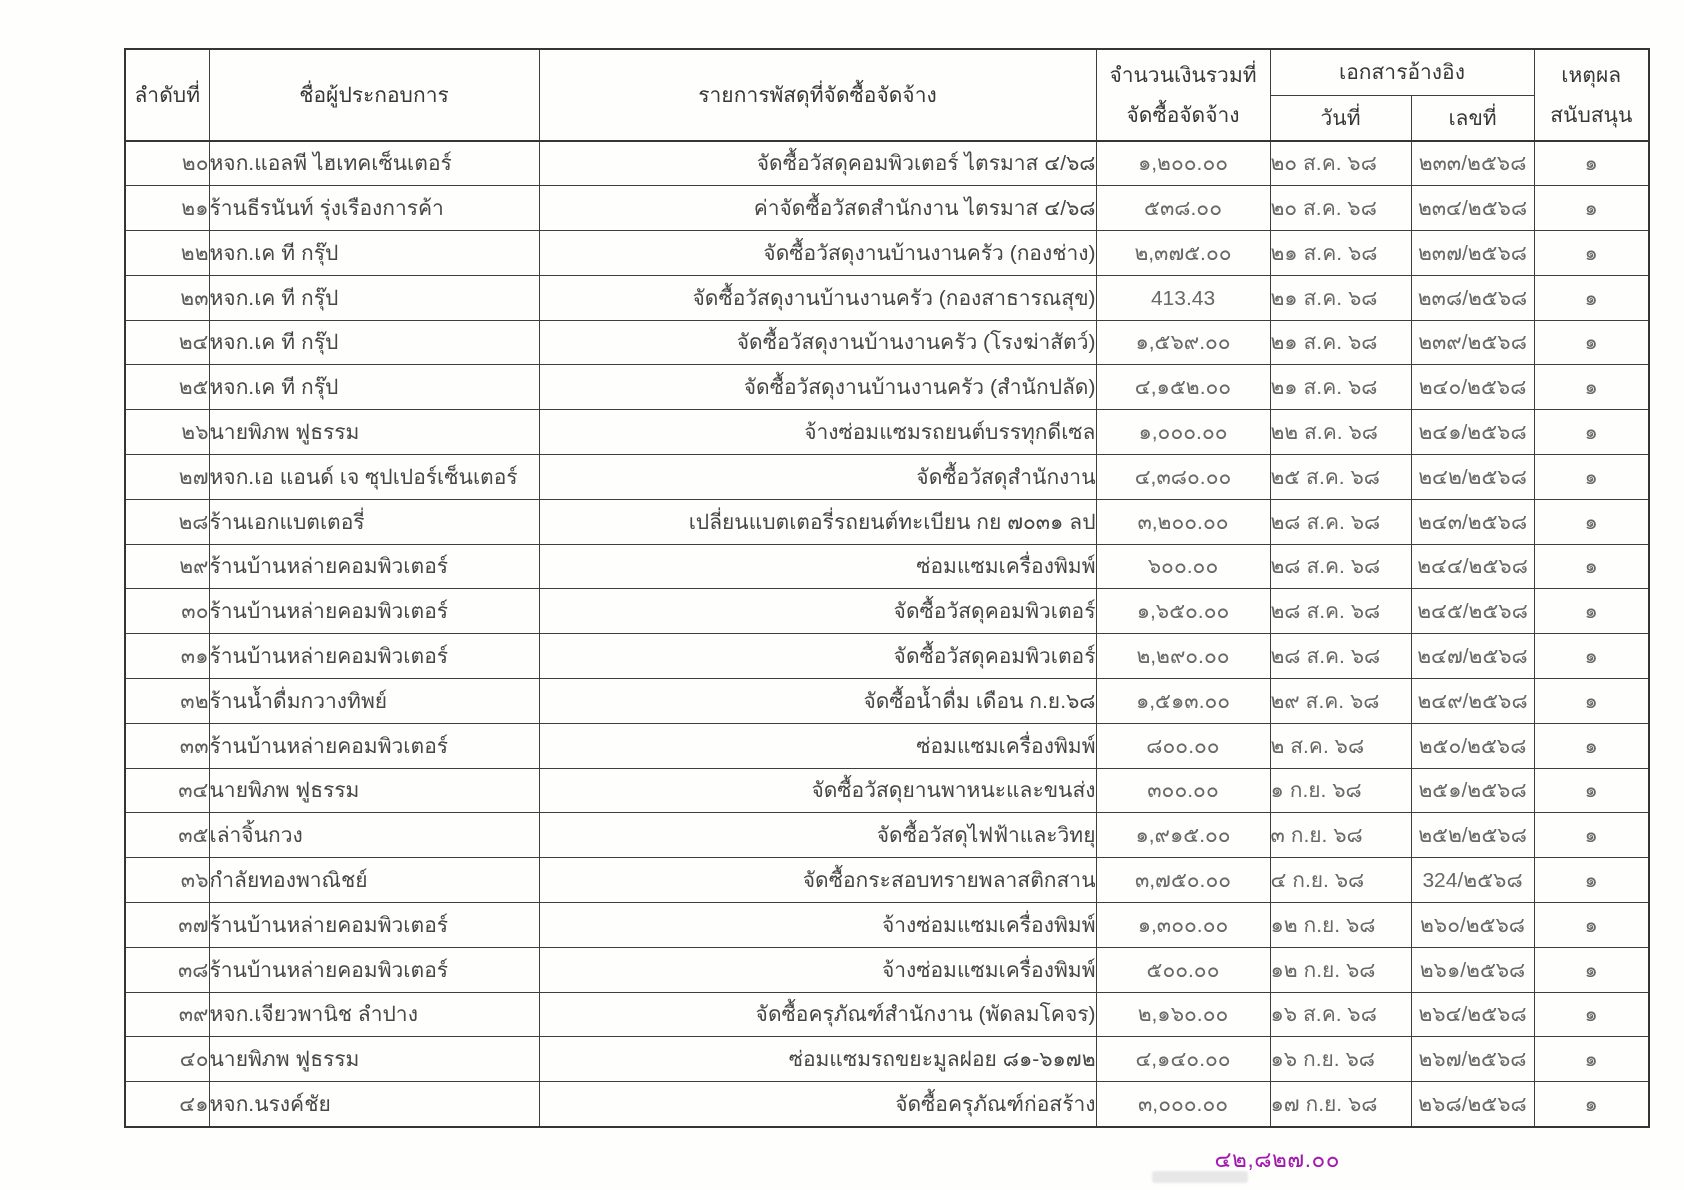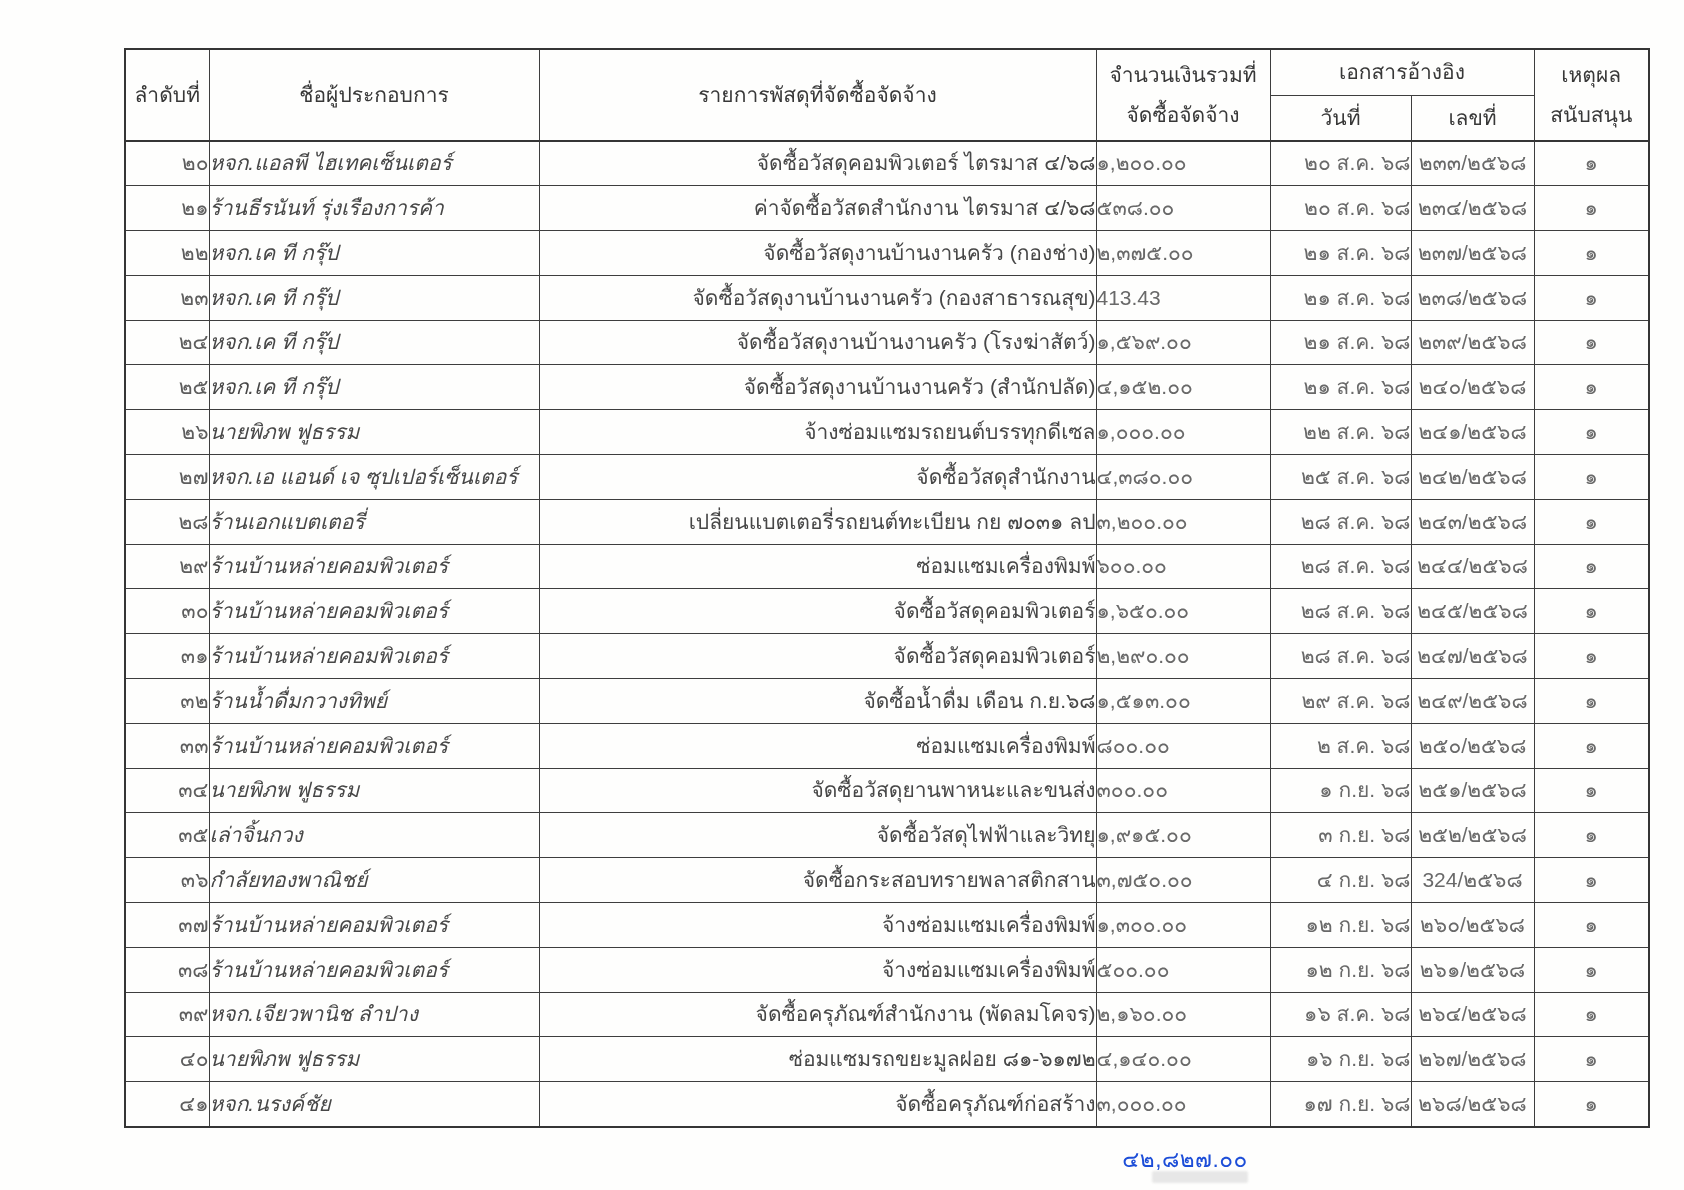"หจก.แอลพี ไฮเทคเซ็นเตอร์" .c-vendor { font-style: italic -> none }
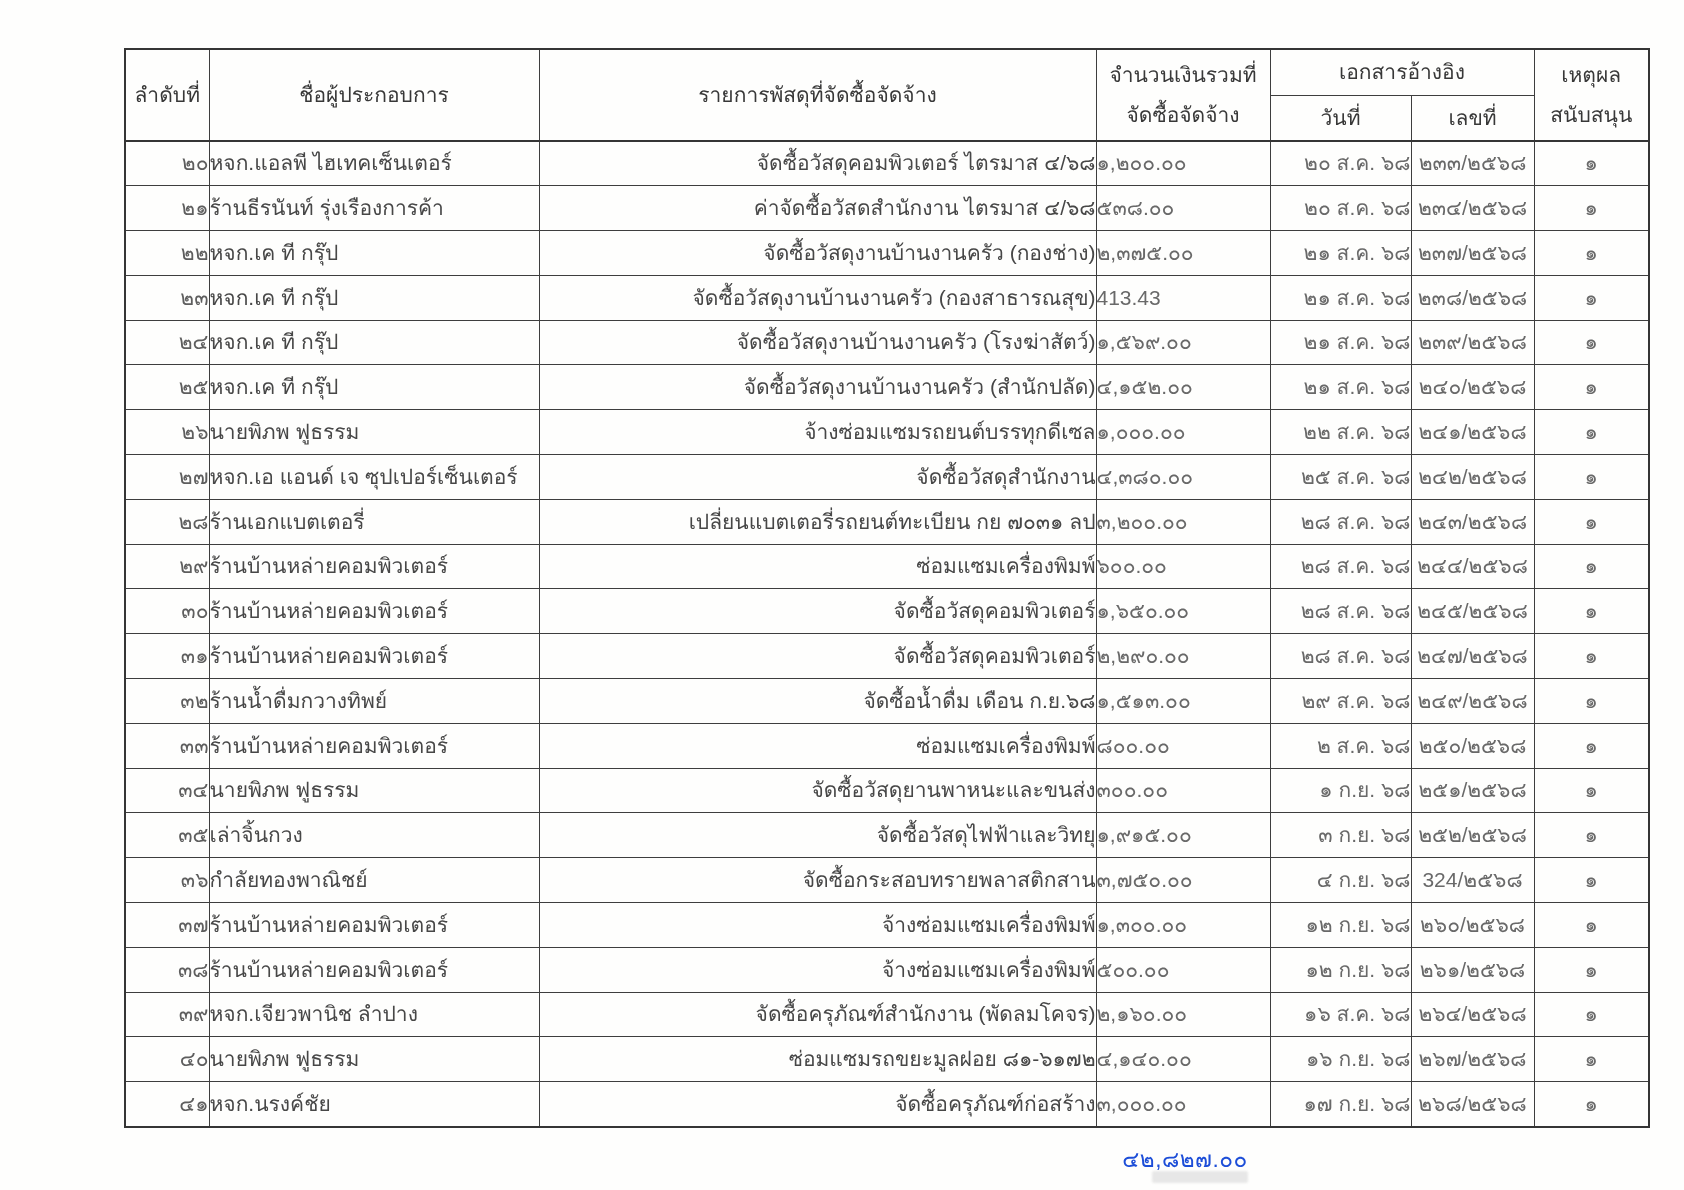"๑,๒๐๐.๐๐" .c-amount { text-align: left -> center }
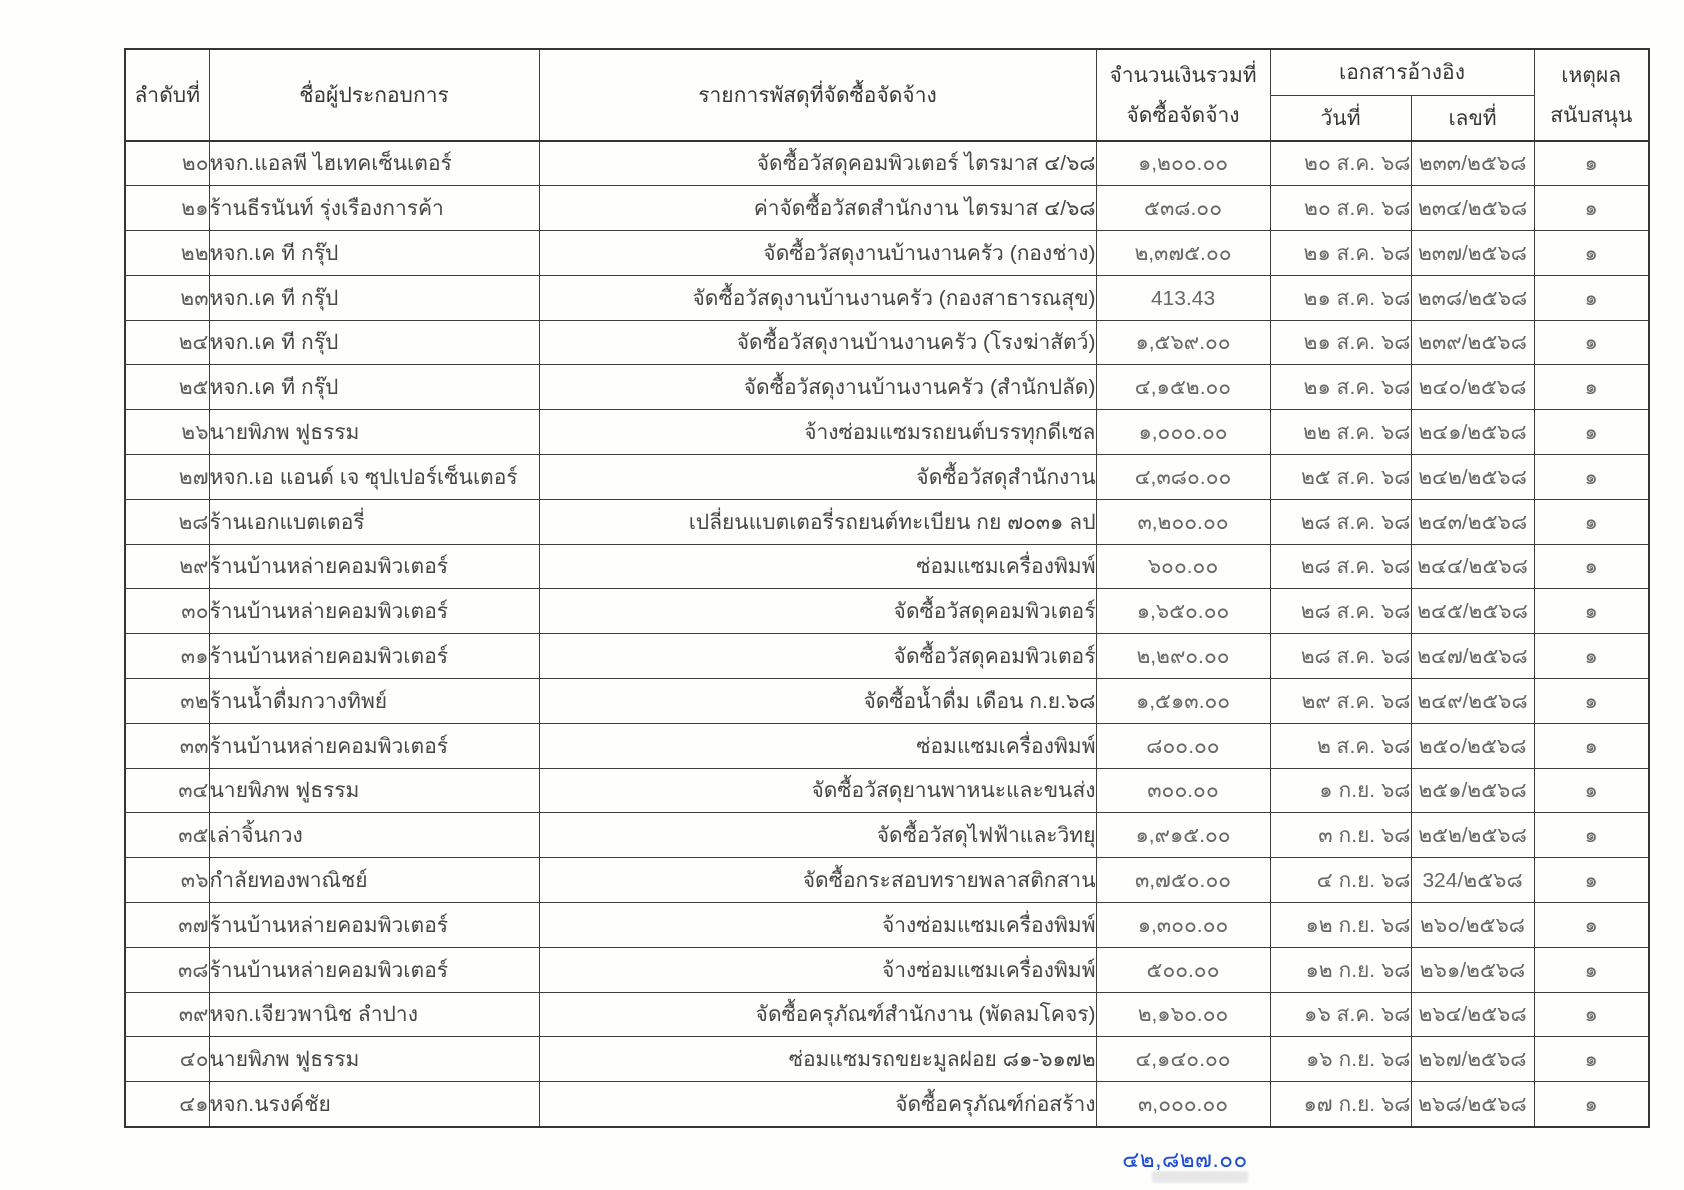"๒๐ ส.ค. ๖๘" .c-date { text-align: right -> left }
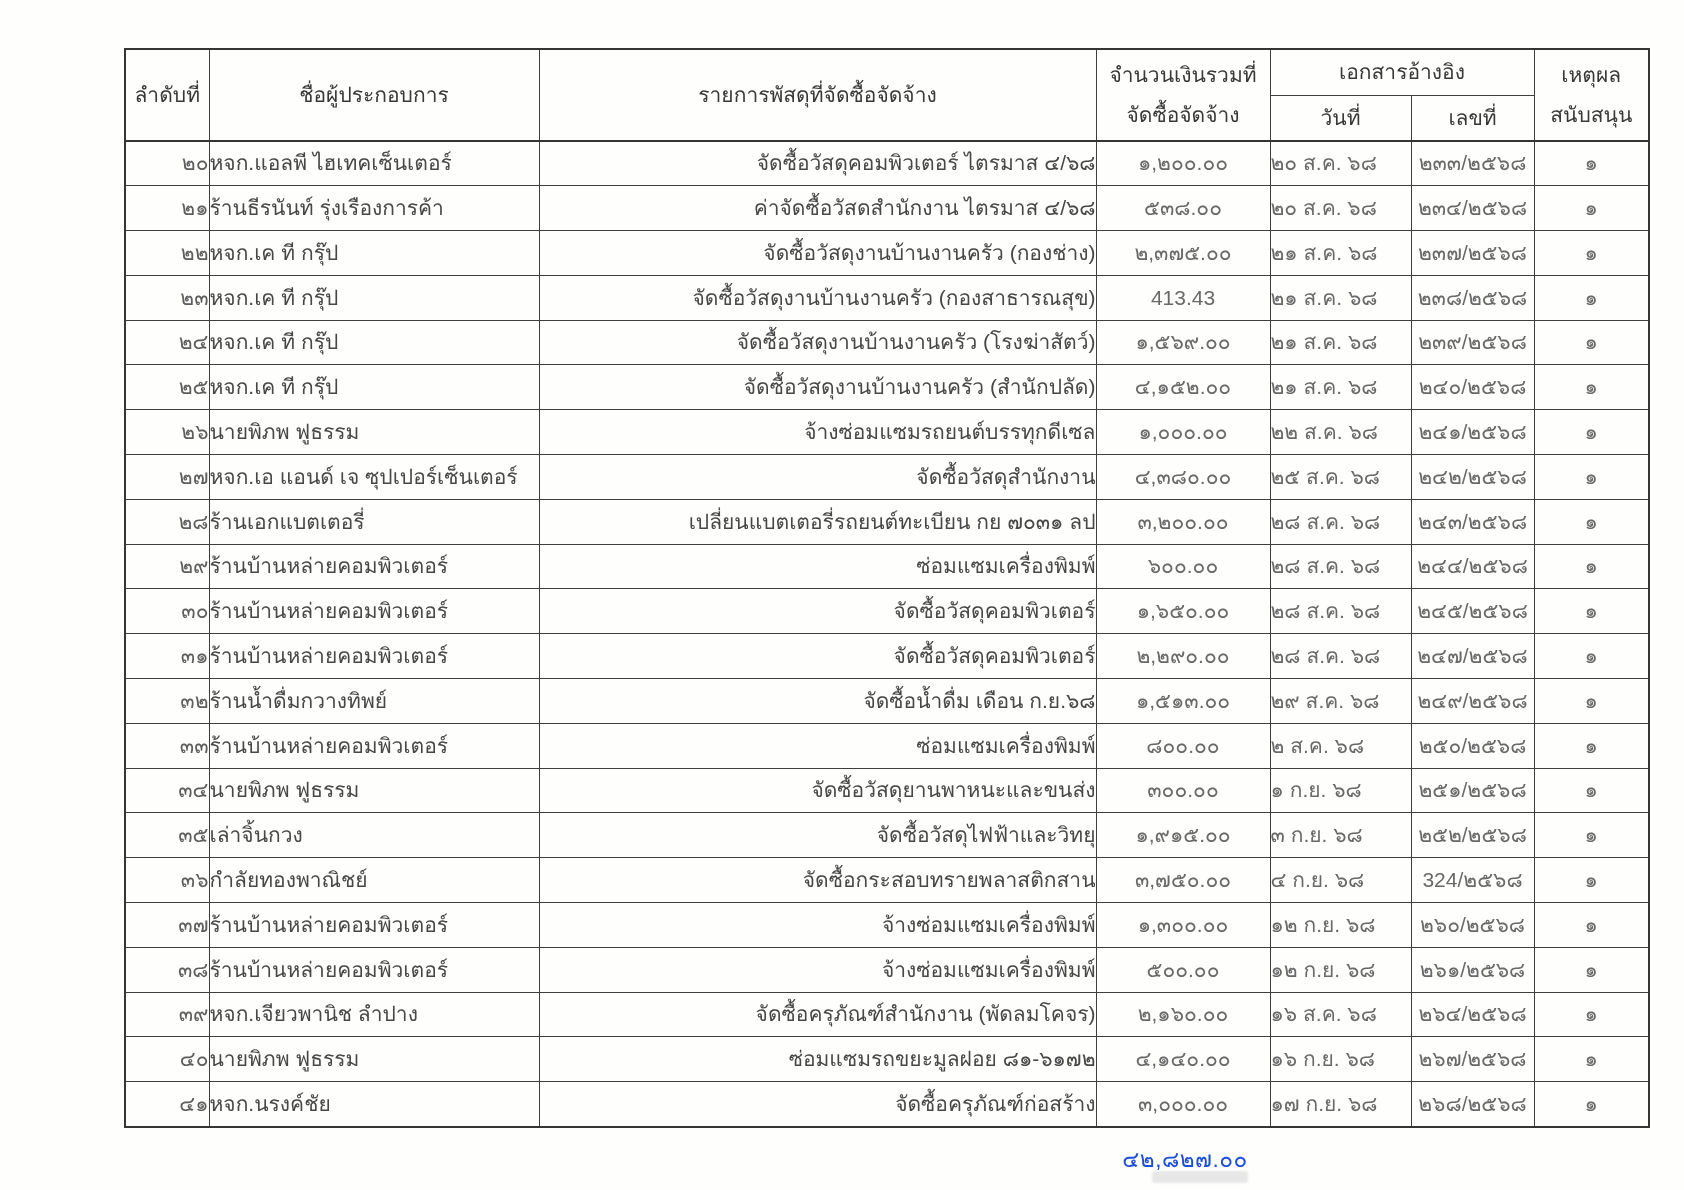"๔๒,๘๒๗.๐๐" .grand-total { color: #1d4ed8 -> #a21caf; text-align: center -> right }
